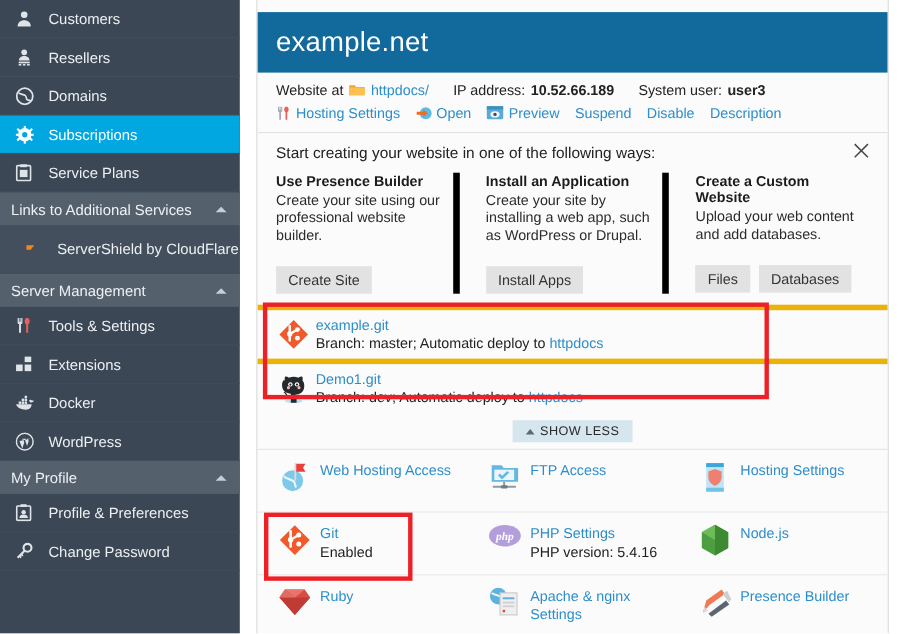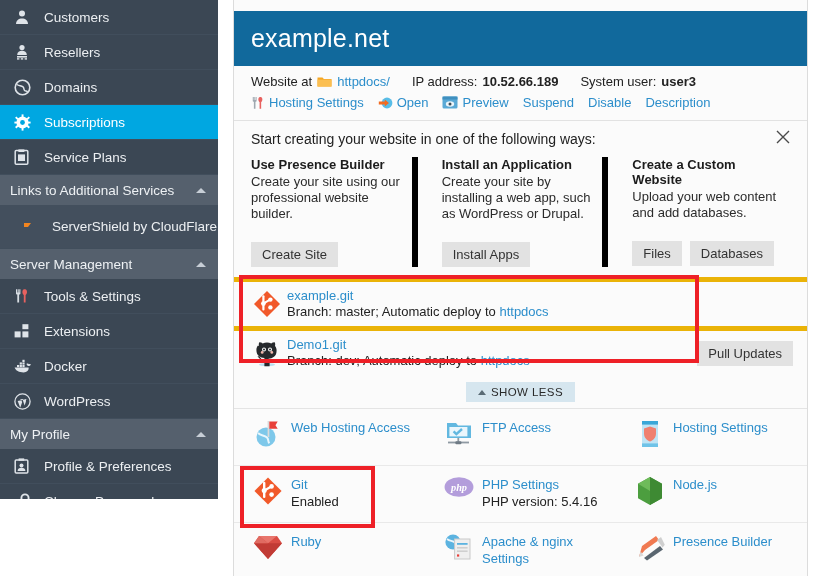"Customers" #sidebar { height: 499px -> 576px }
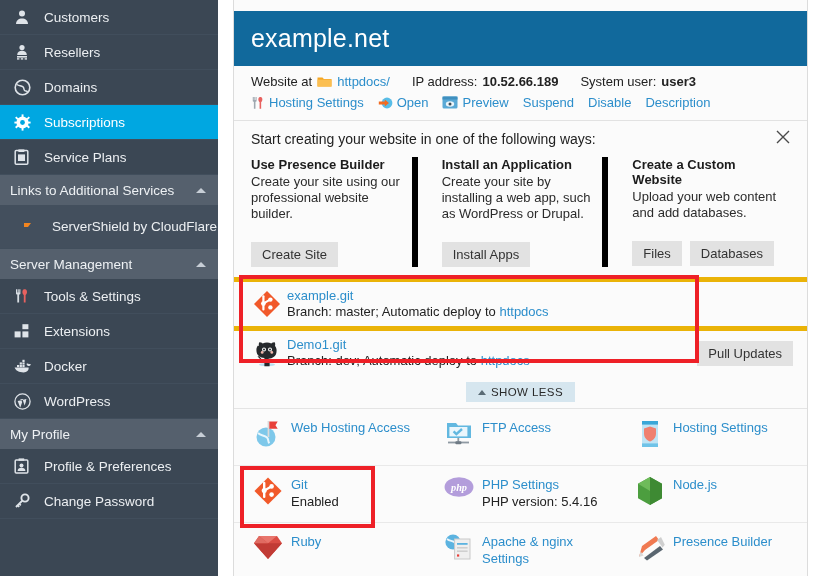"Pull Updates" span.r-btn { html: <span> <button>Pull Updates</button> </span> -> none }
